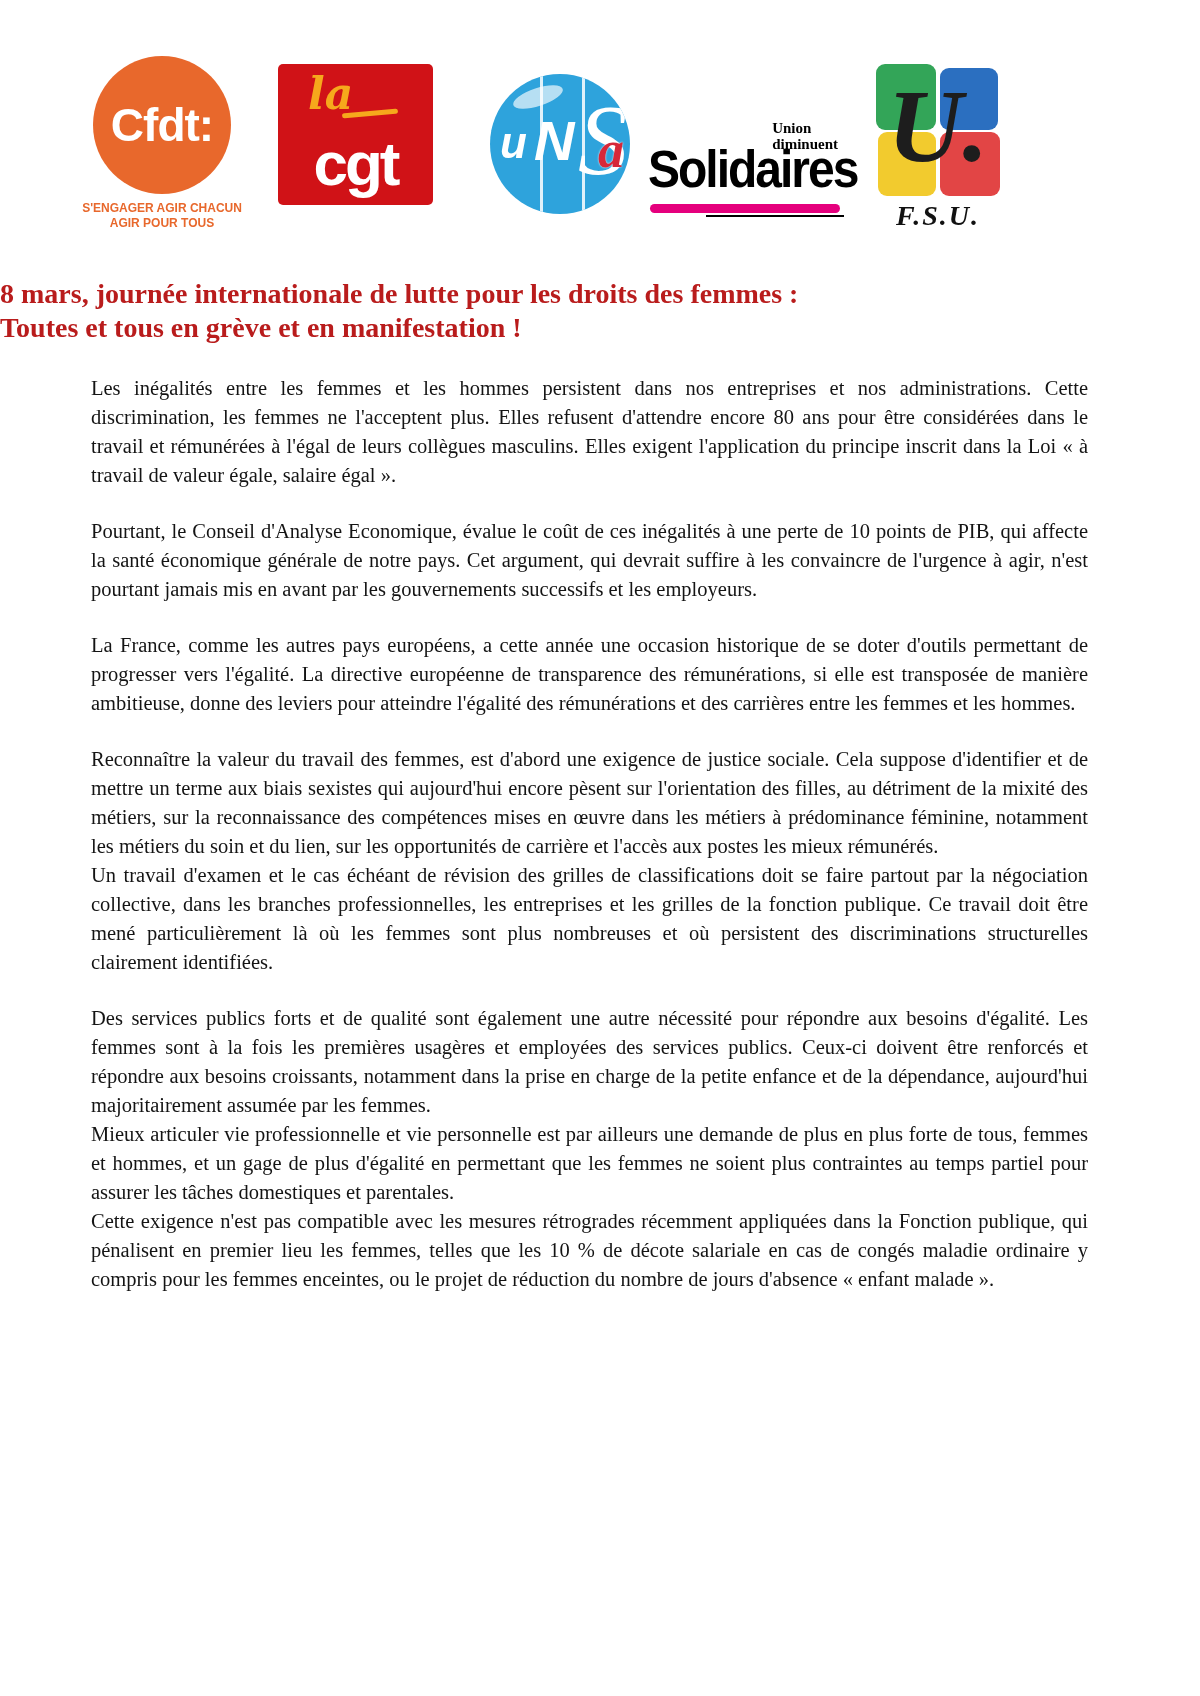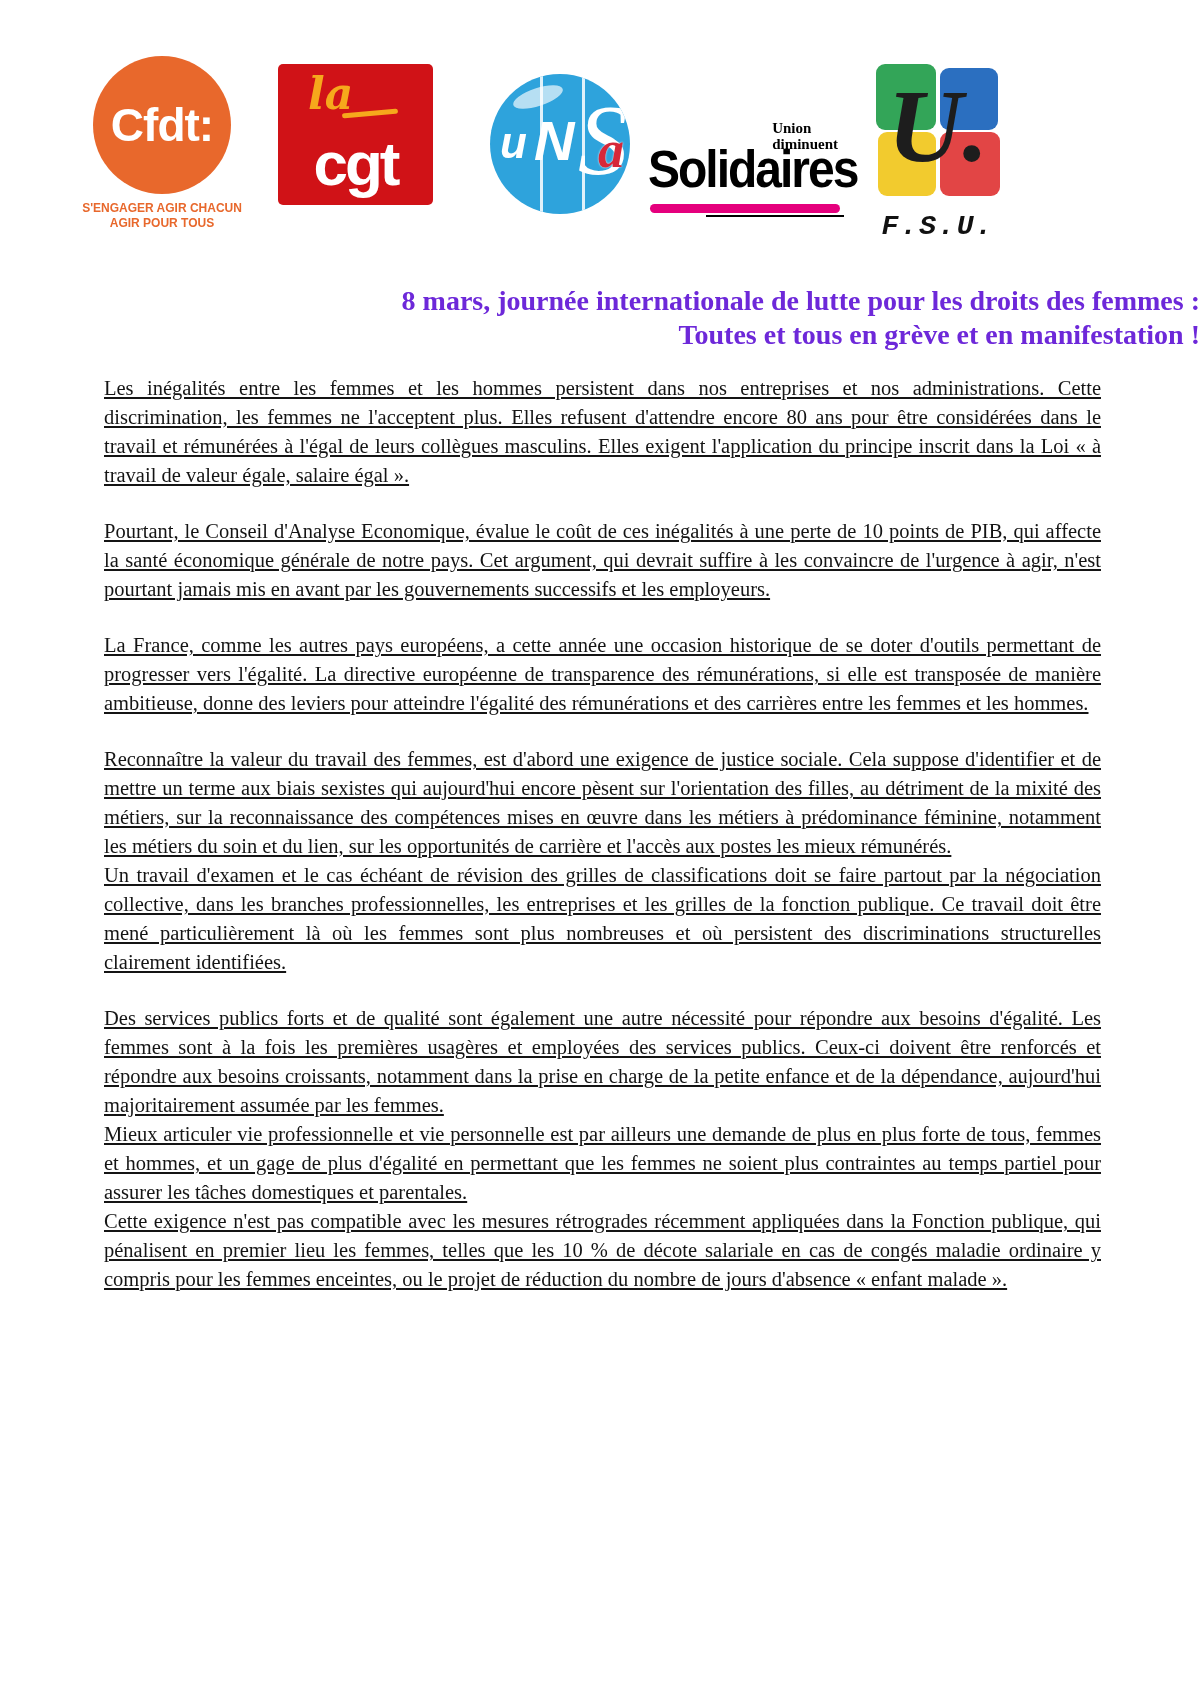"F.S.U." .fsu-label { font-family: Liberation Mono, monospace -> Liberation Serif, serif; margin-top: 13px -> 2px }
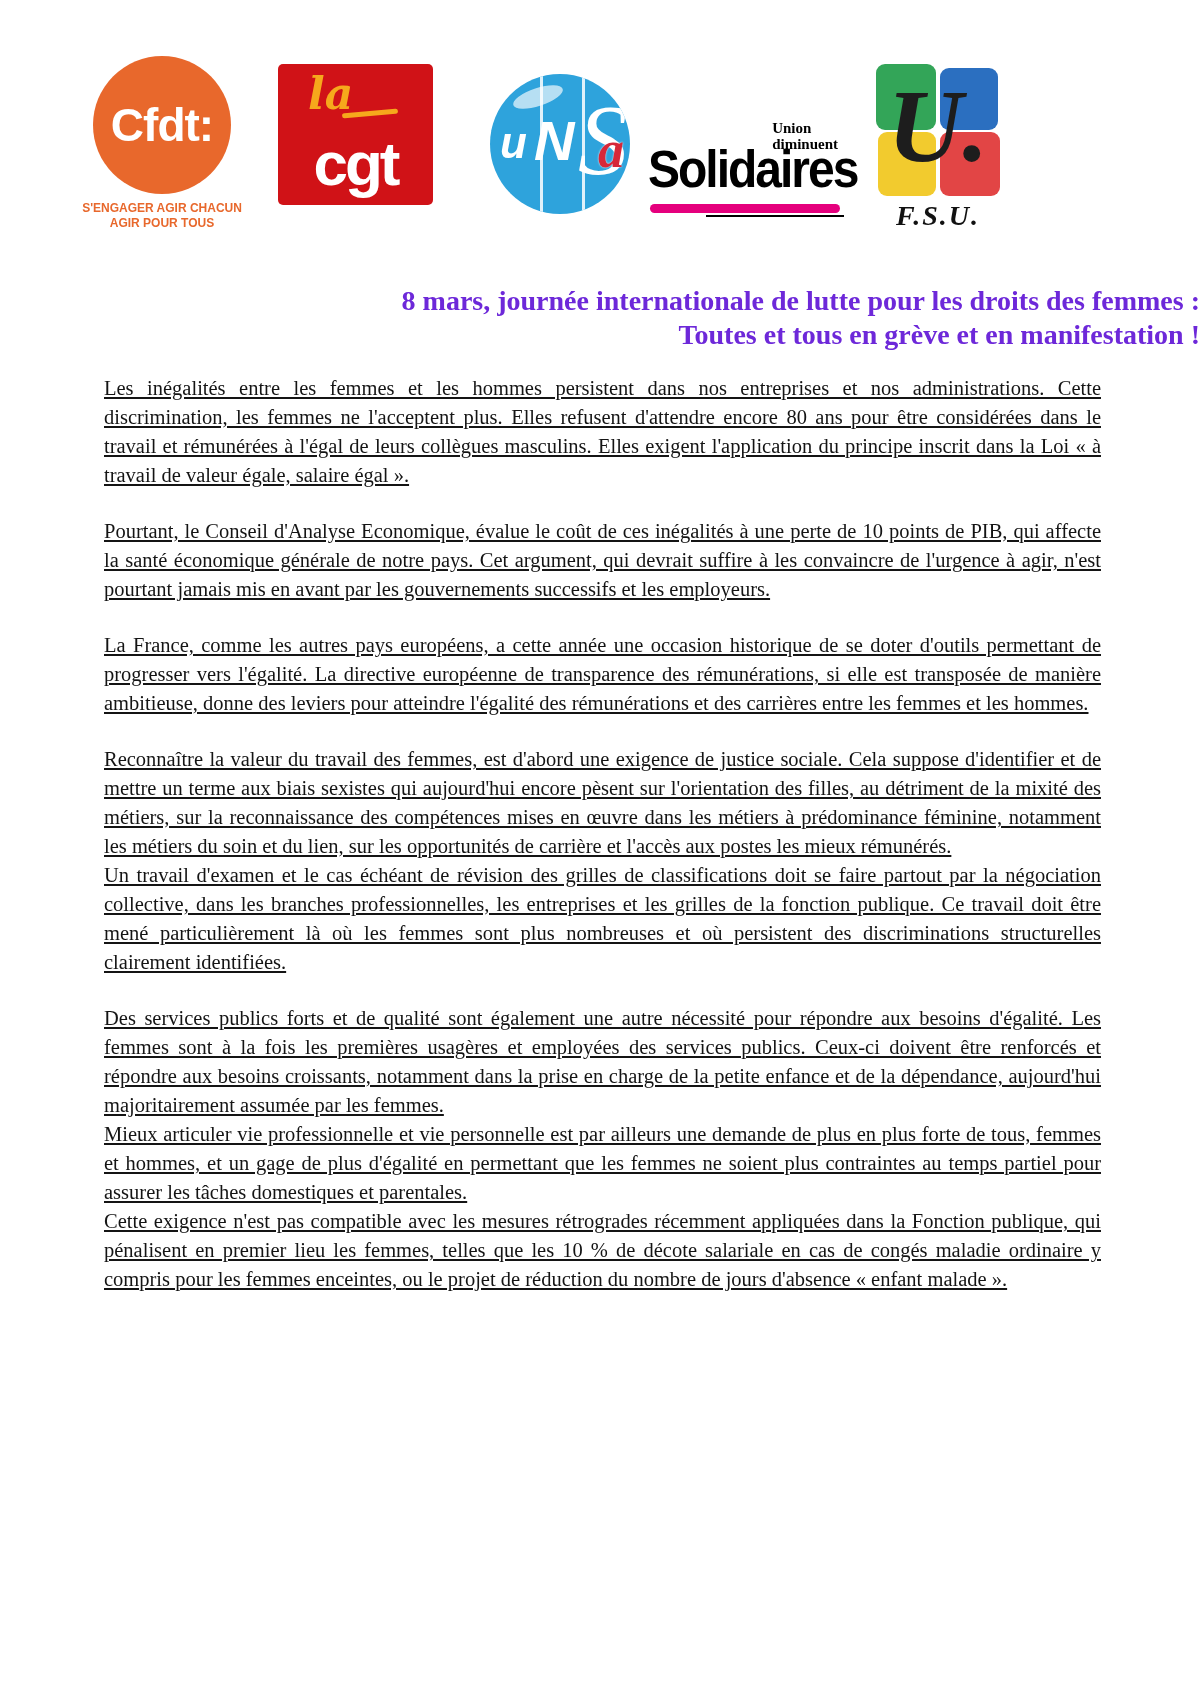"8 mars, journée internationale de" .doc-title { color: #6d28d9 -> #b91c1c; text-align: right -> left; top: 284px -> 277px }
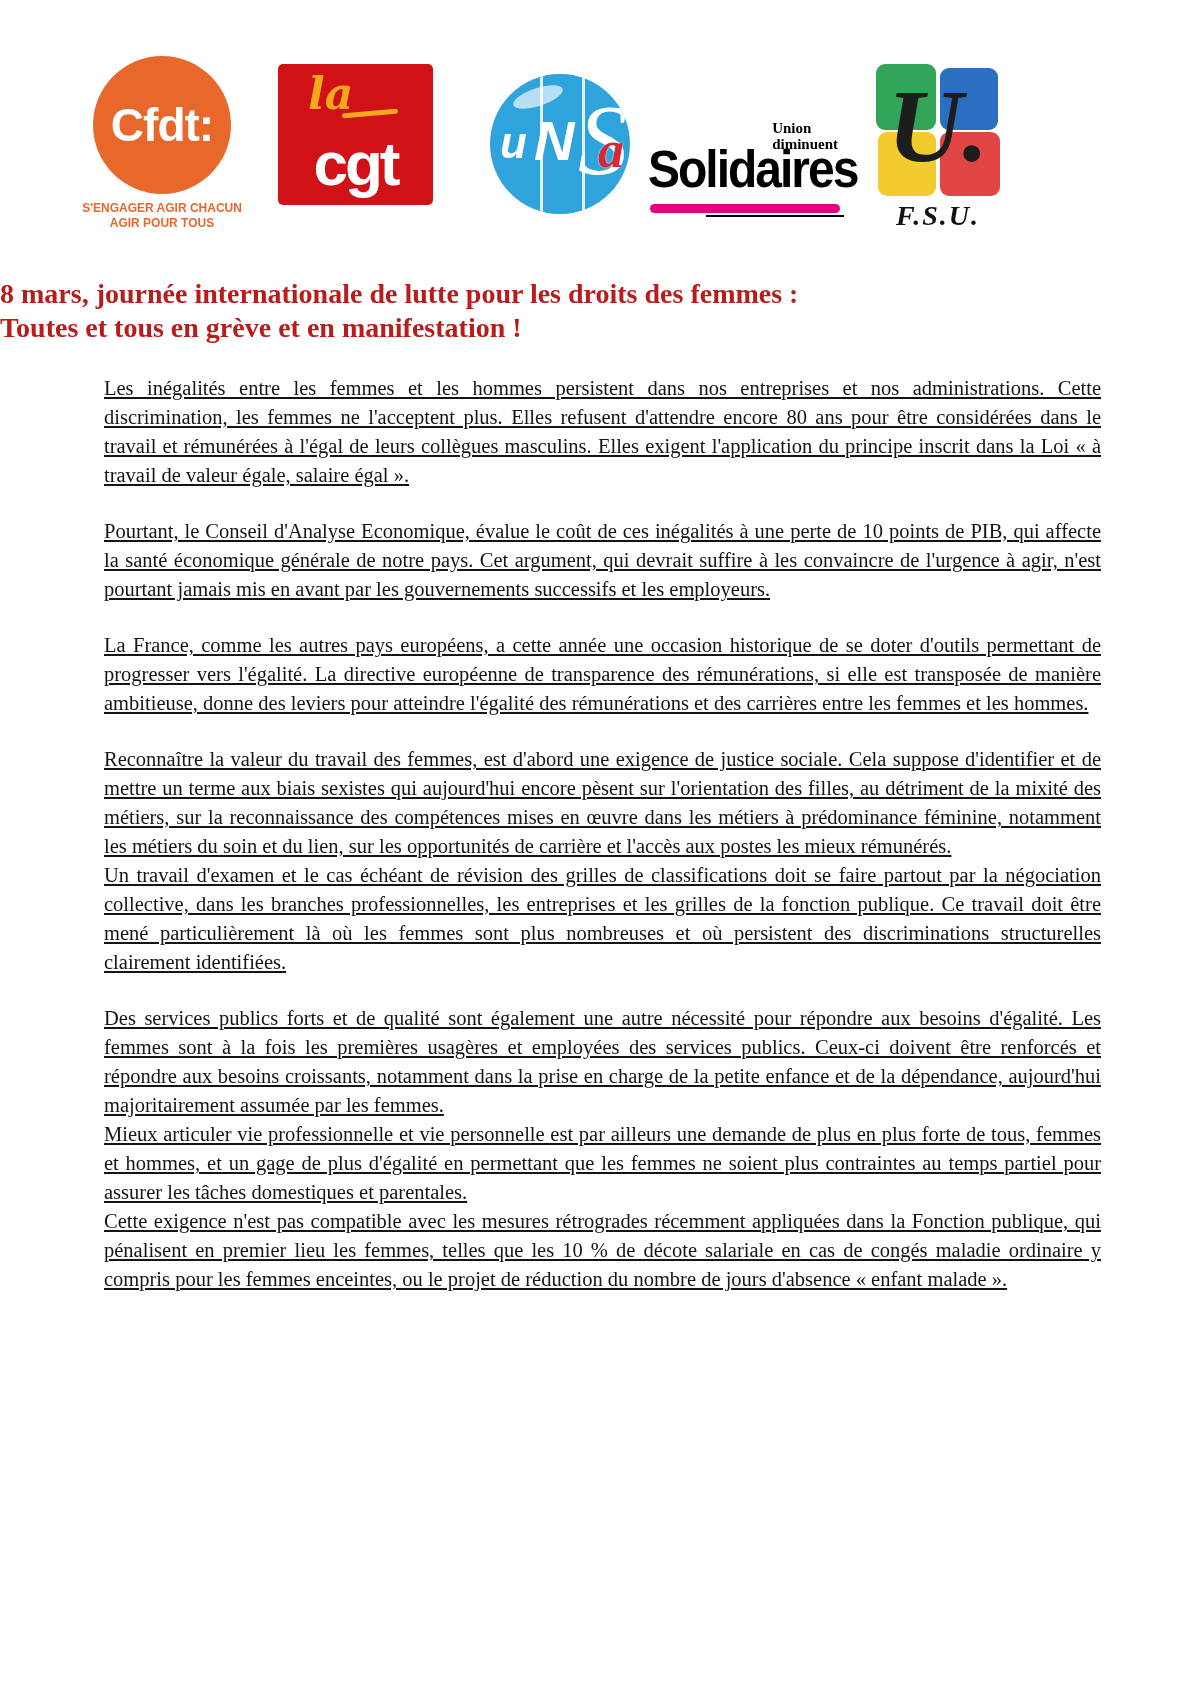"Les inégalités entre les femmes" .doc-body { left: 104px -> 91px; text-decoration: underline -> none }
